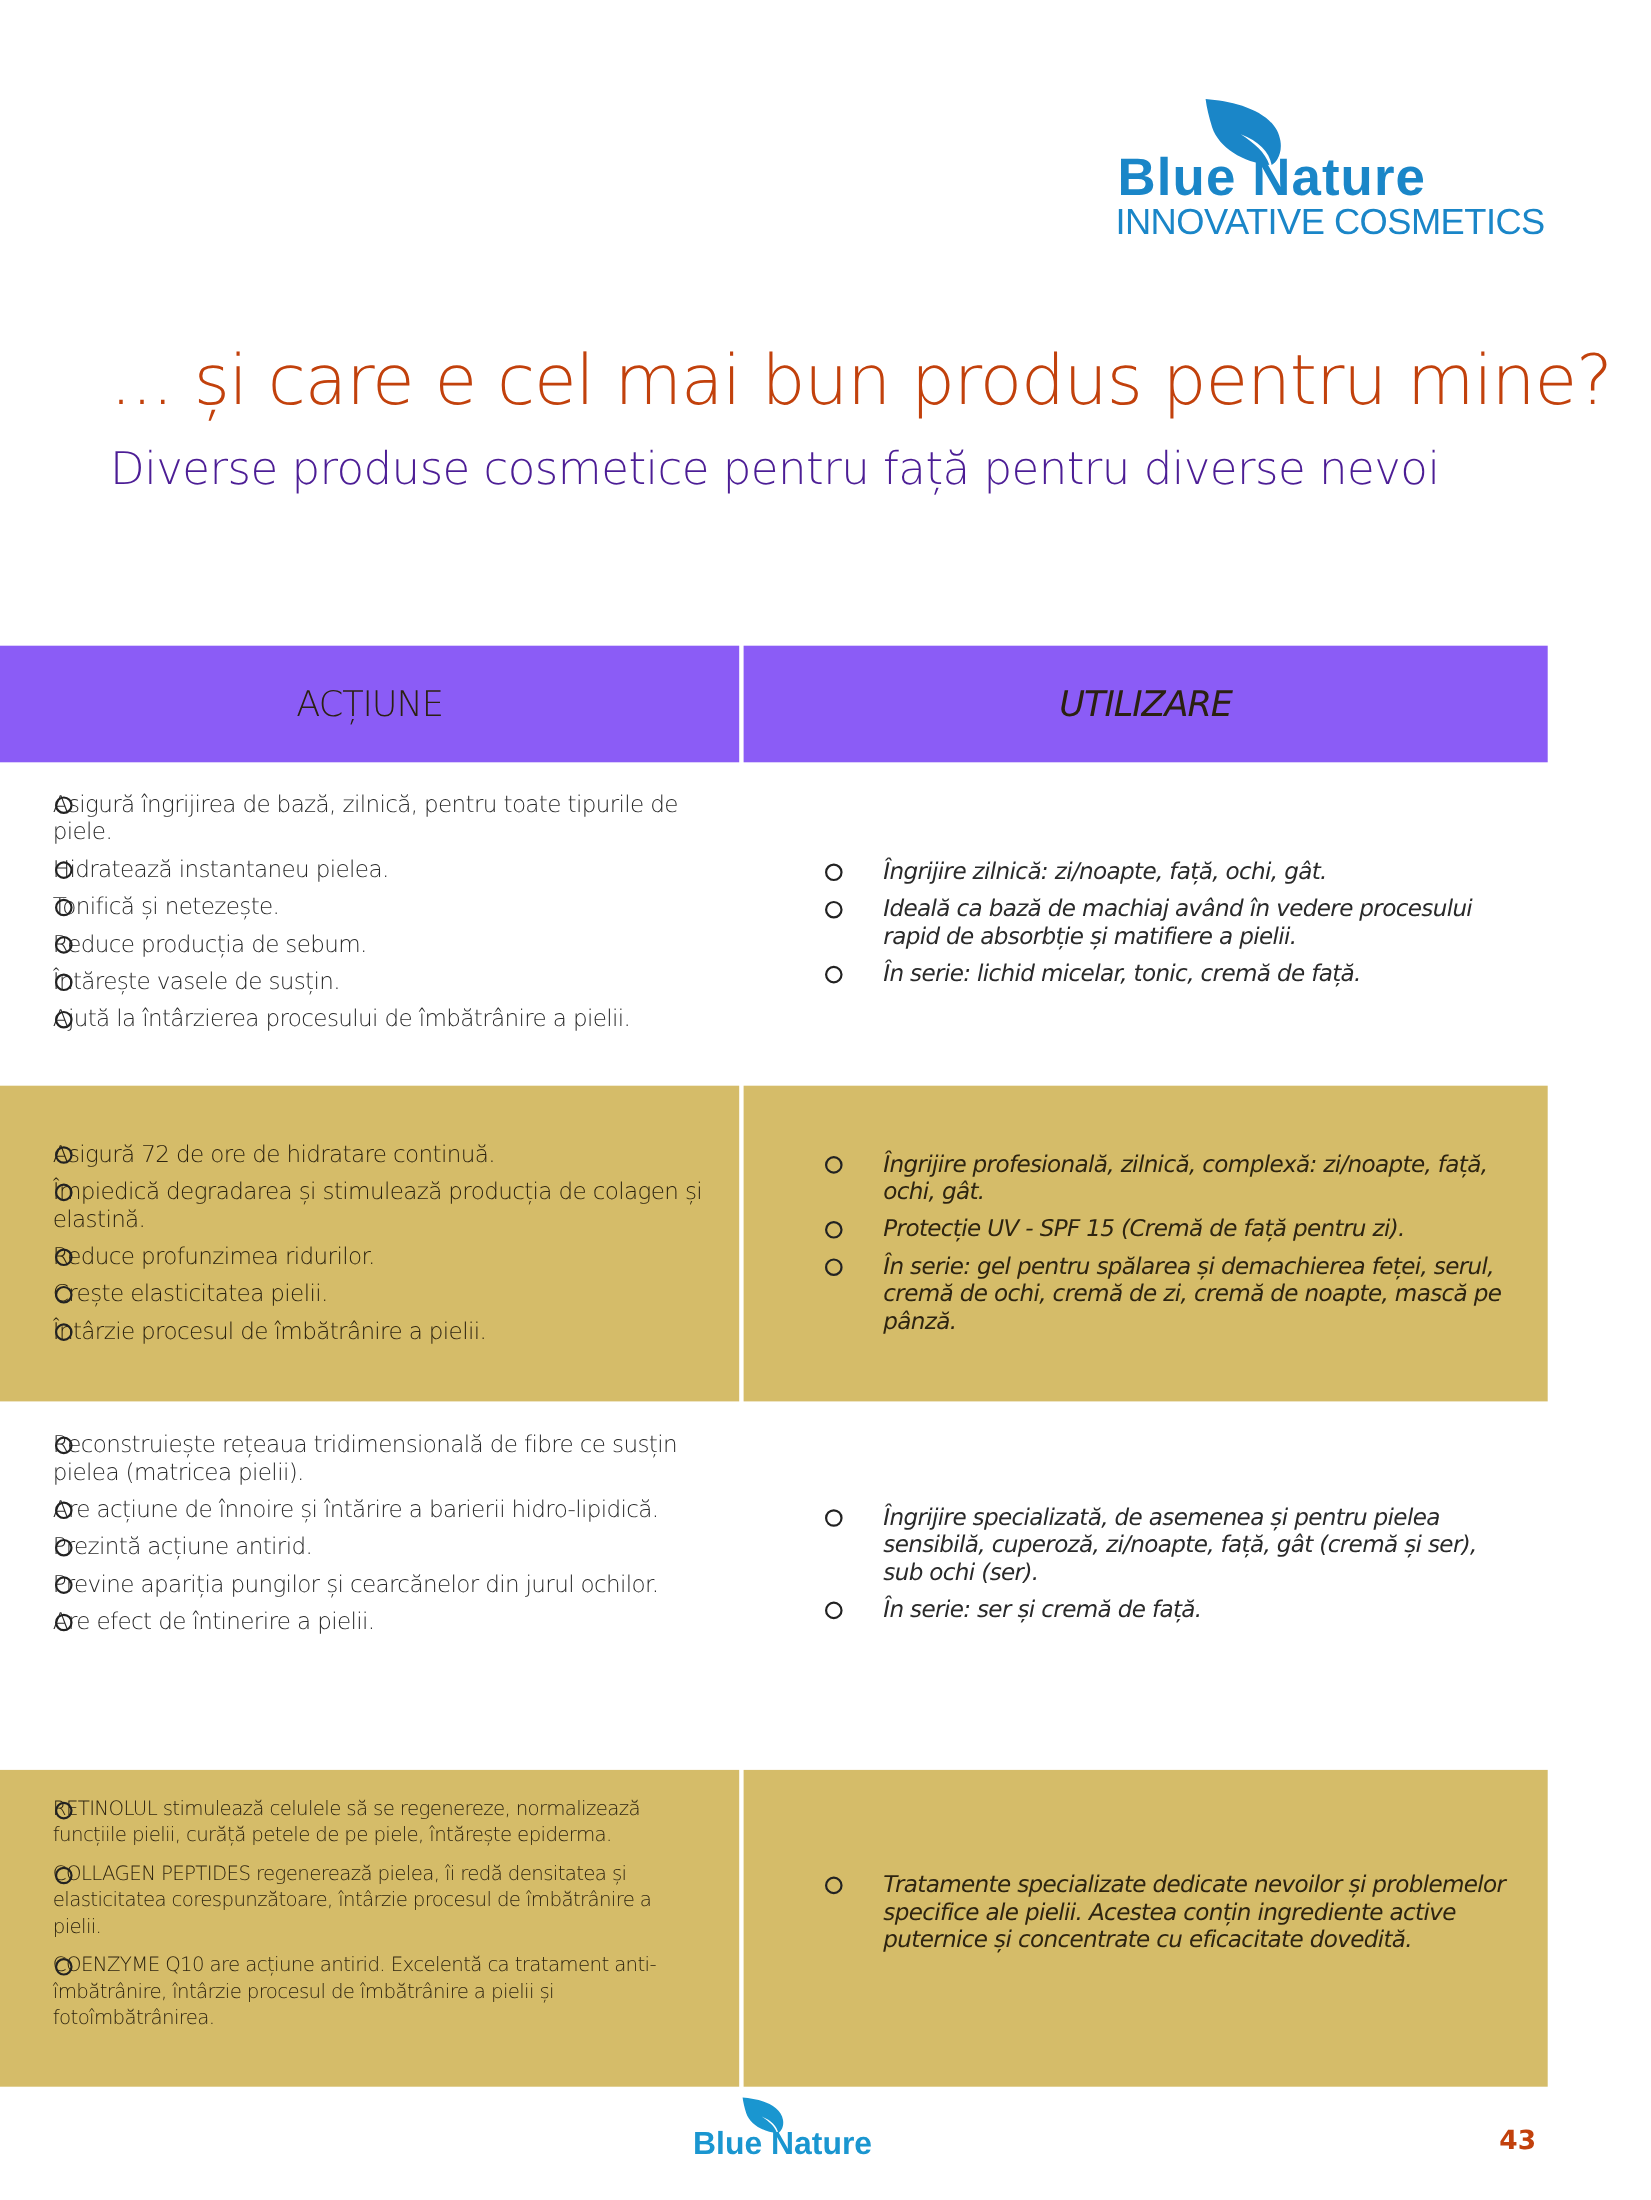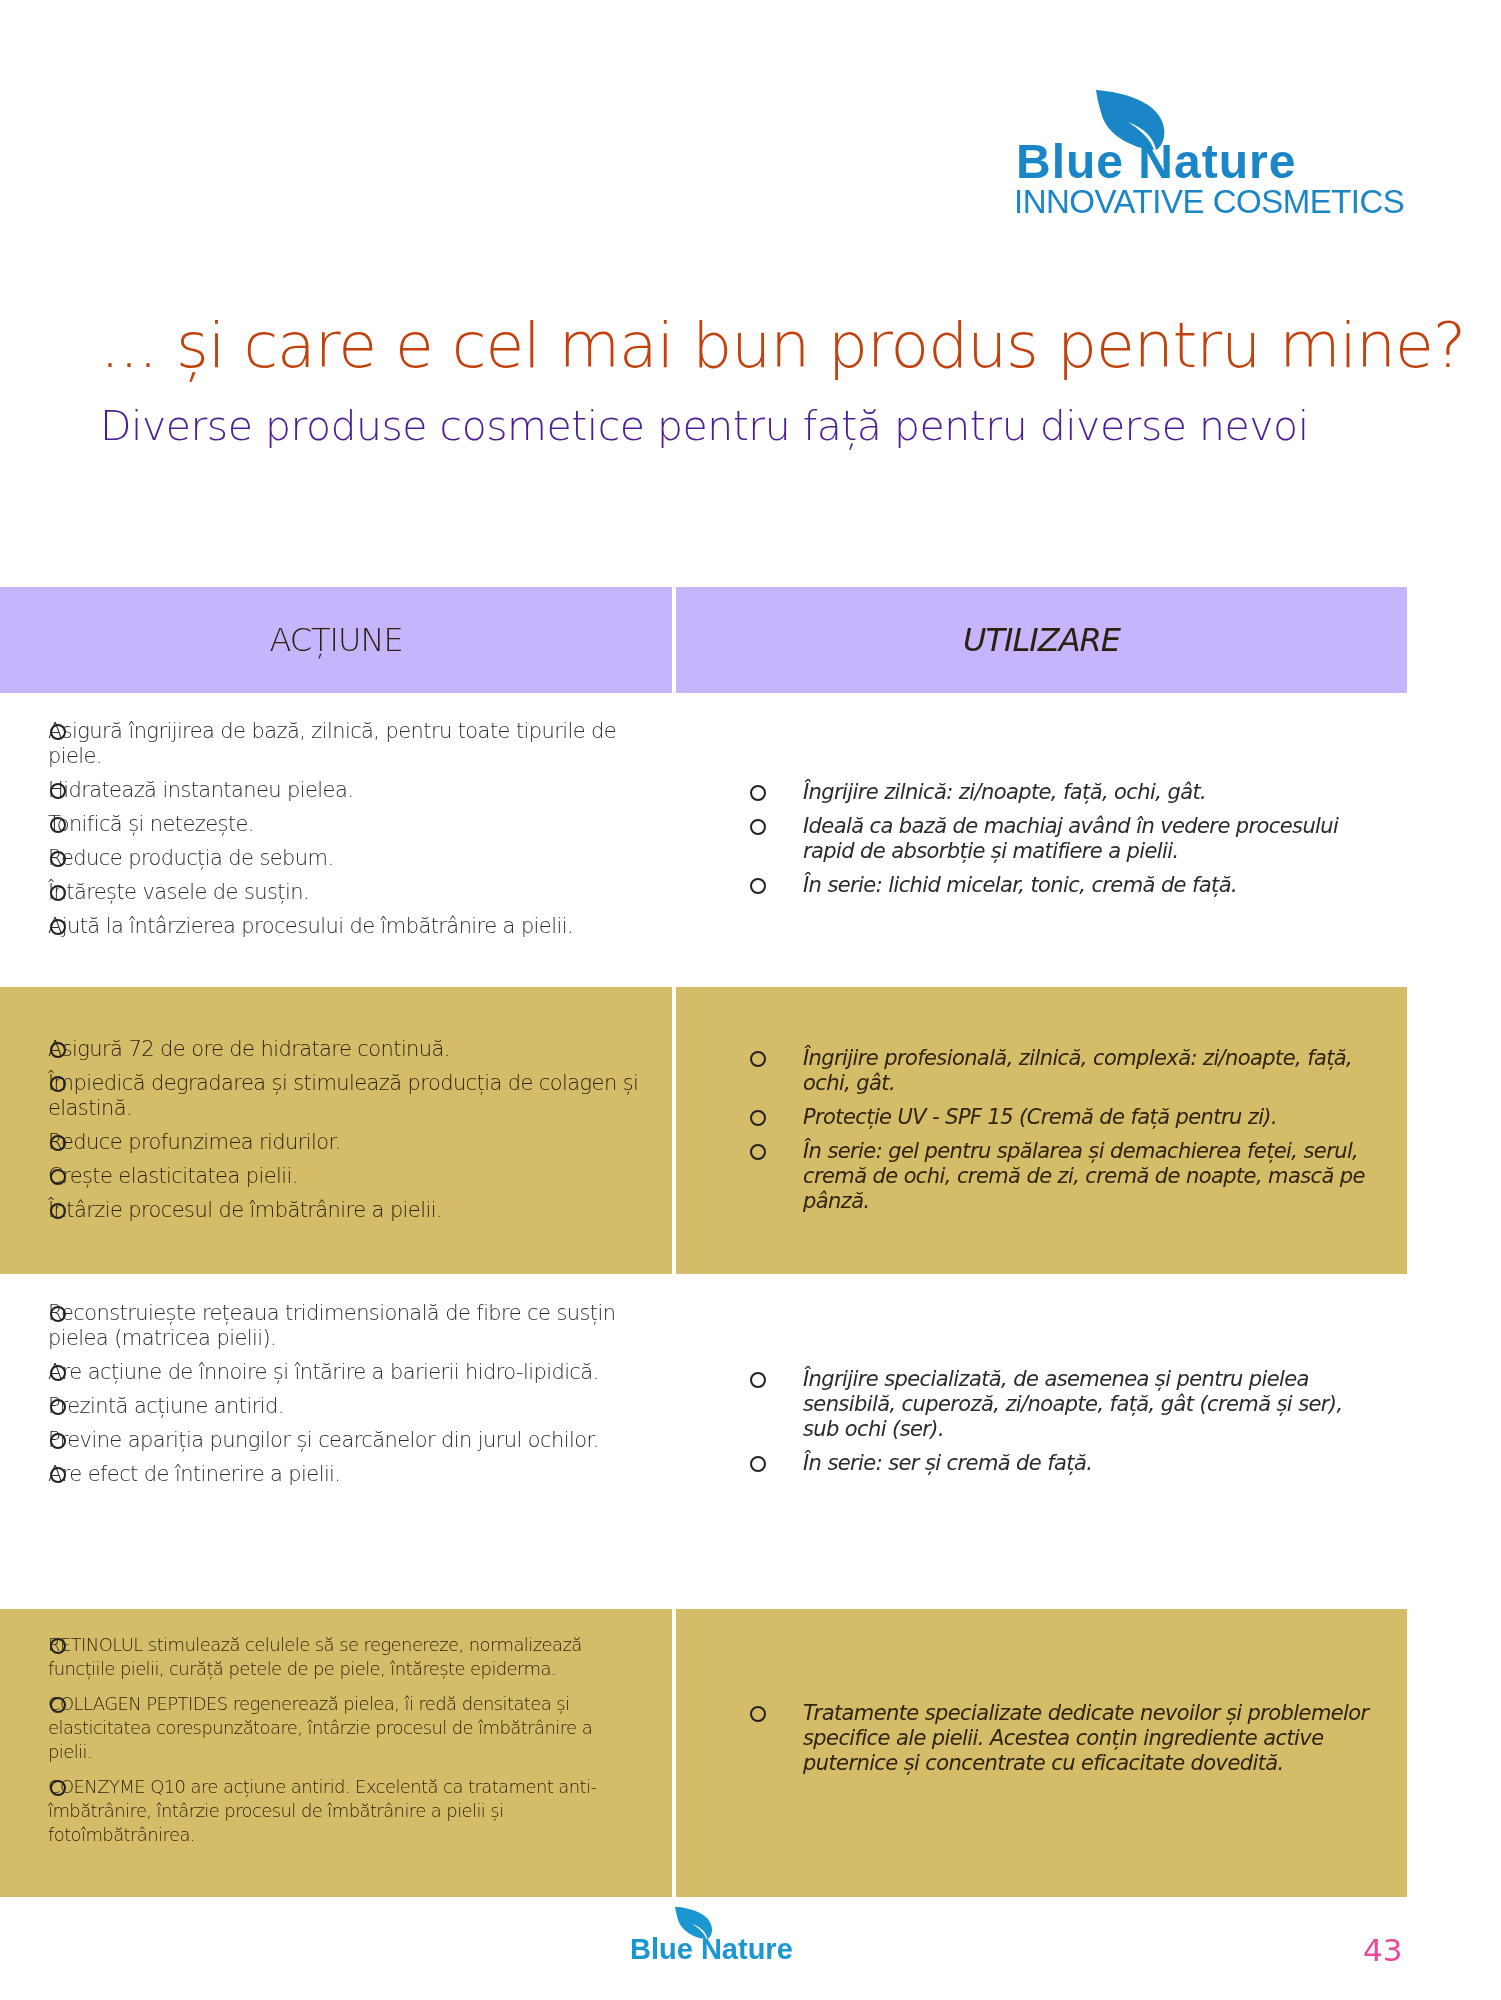"ACȚIUNE" .hdr .cell { background: #c4b5fd -> #8b5cf6 }
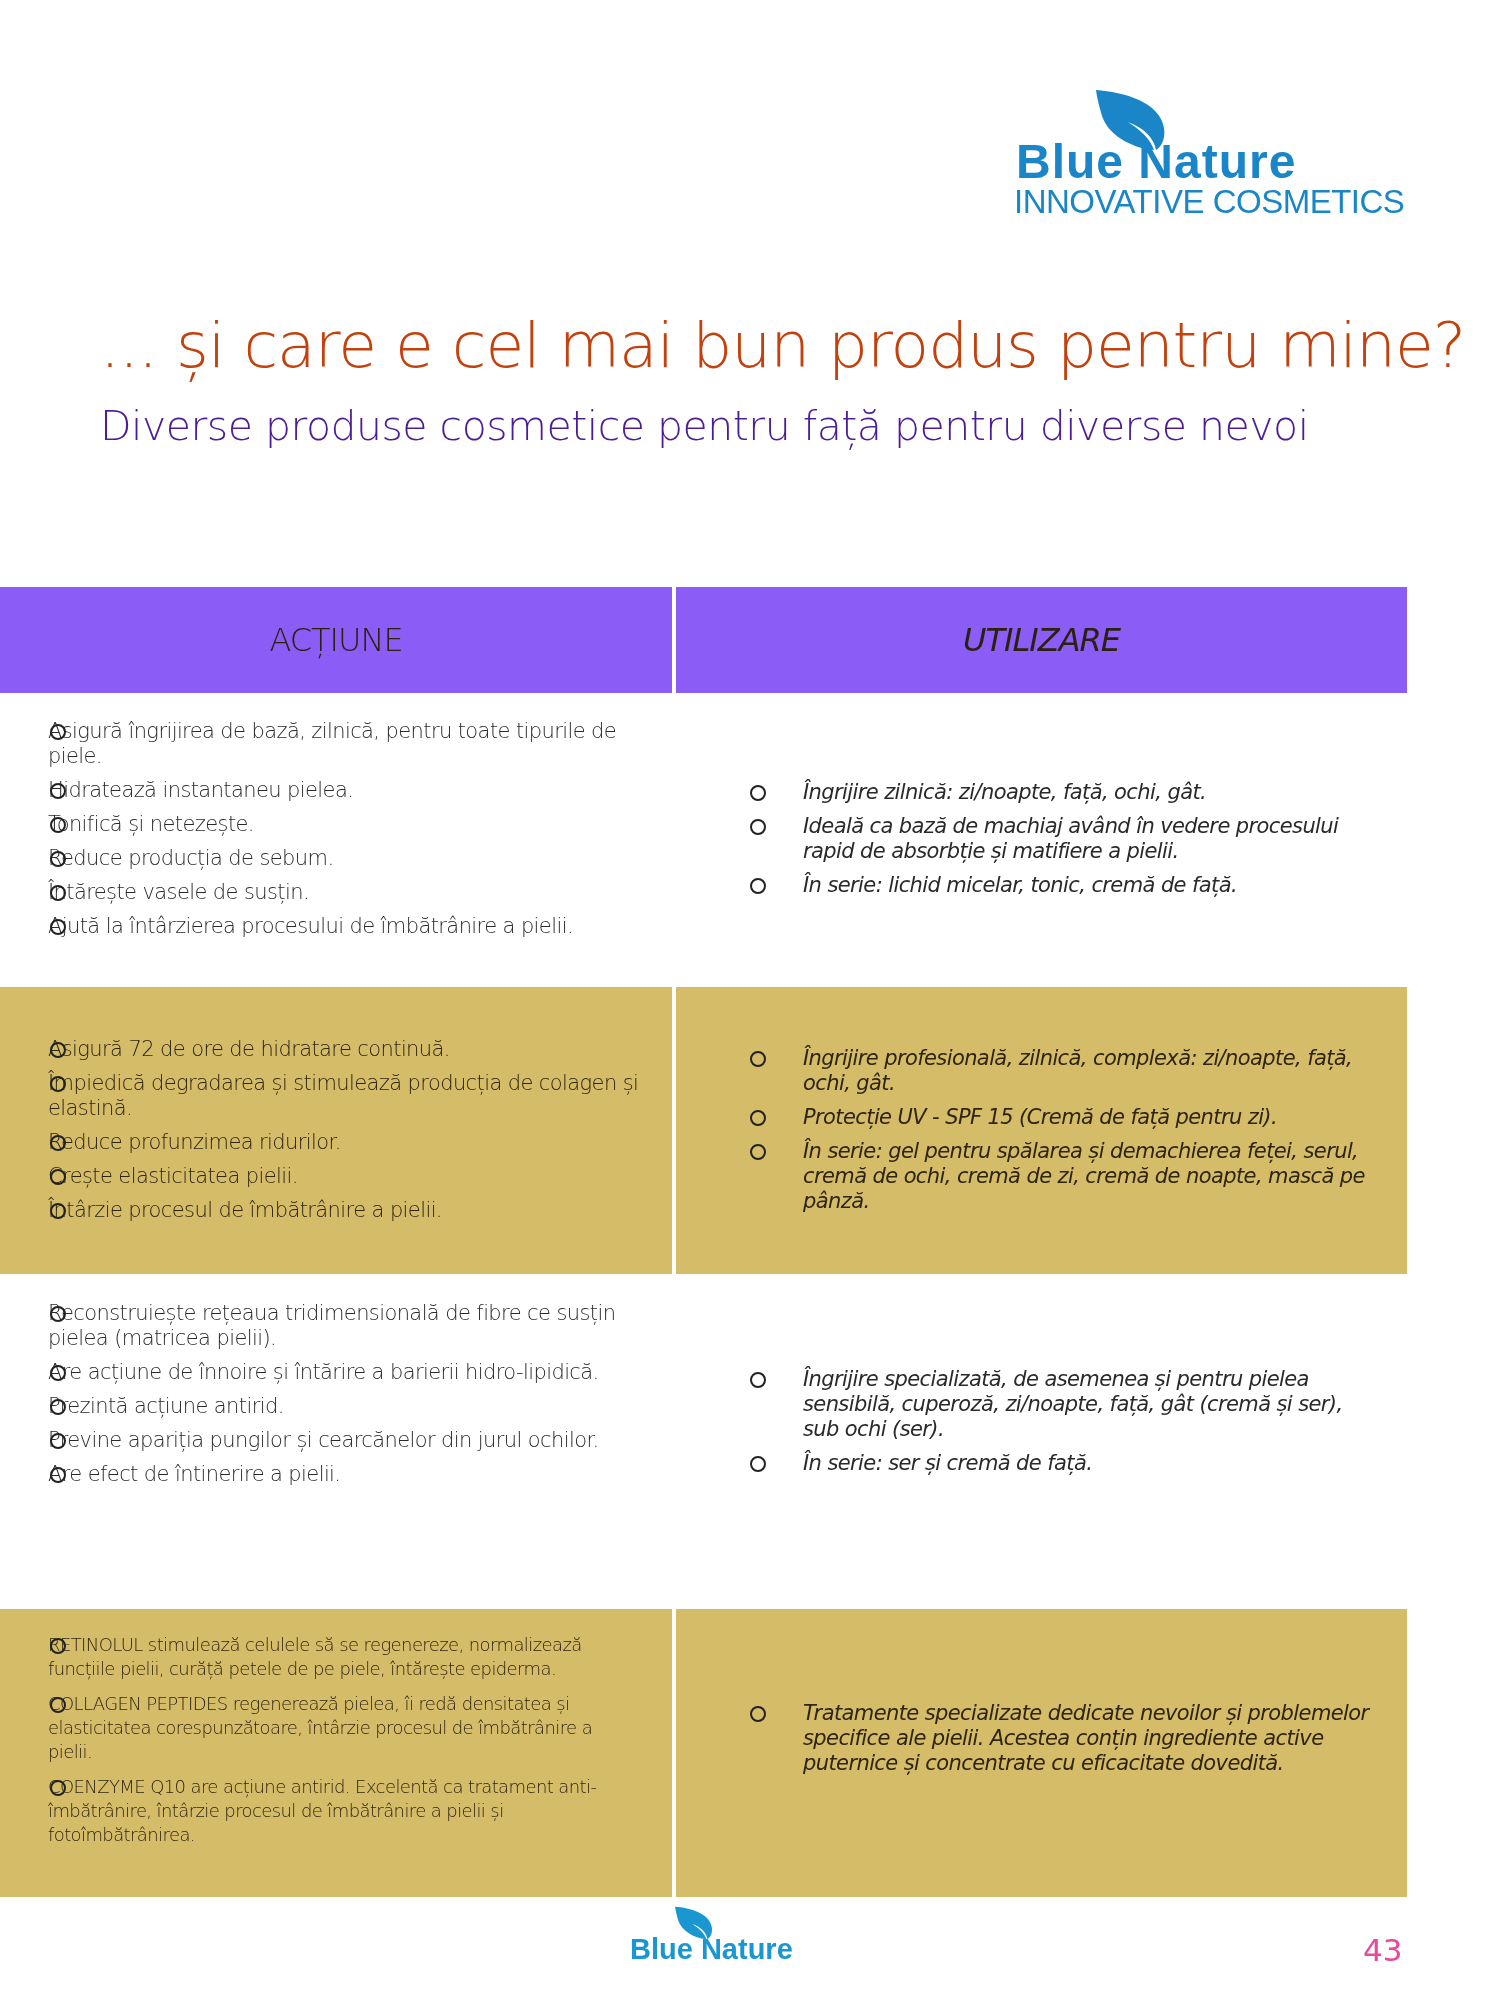"43" .page-num { color: #ec4899 -> #c2410c; font-size: 31px -> 24px; font-weight: normal -> bold }
